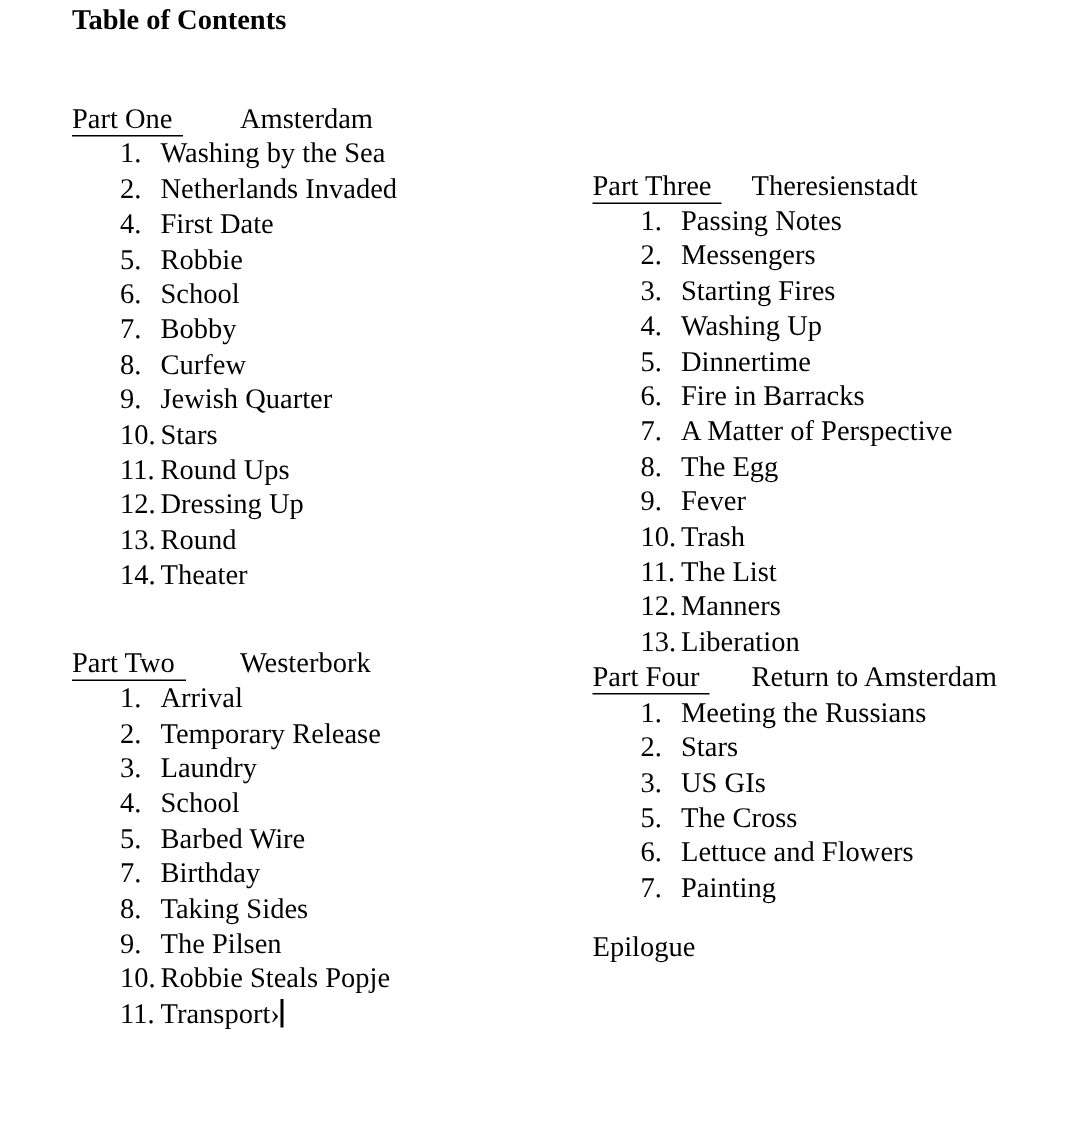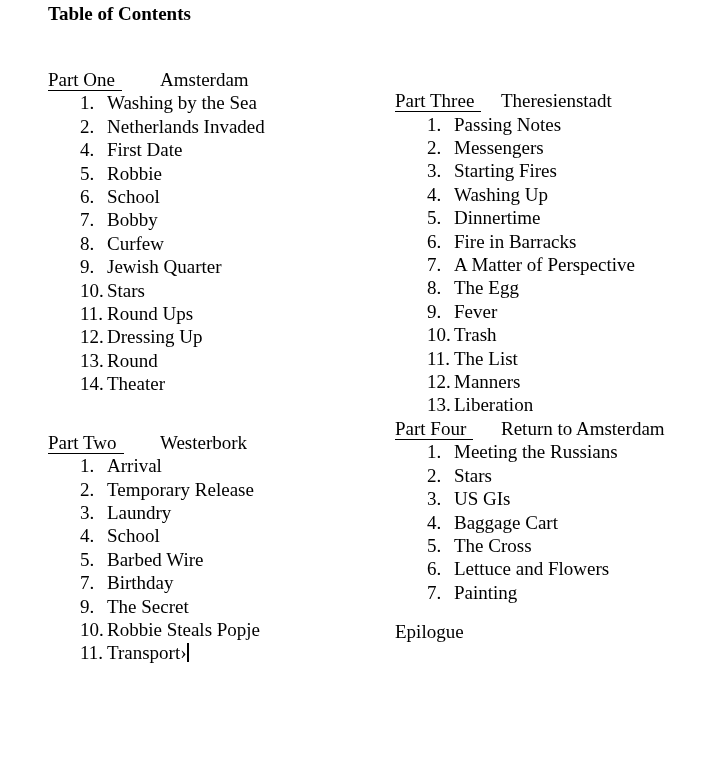"4. Baggage Cart" div.chapter { html: <div><span>4.</span><span>Baggage Cart</span></div> -> none }
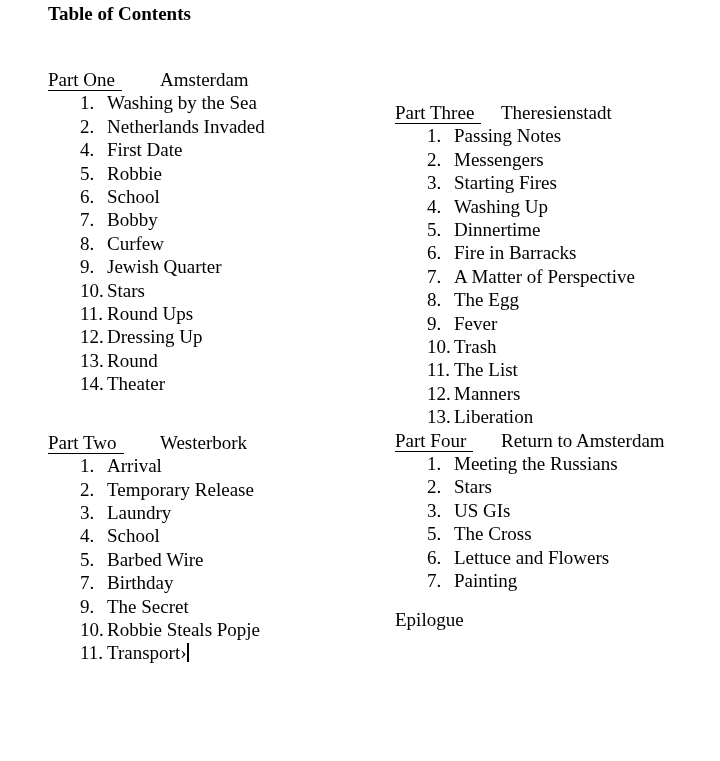"8. Taking Sides" div.chapter { html: none -> <div><span>8.</span><span>Taking Sides</span></div> }
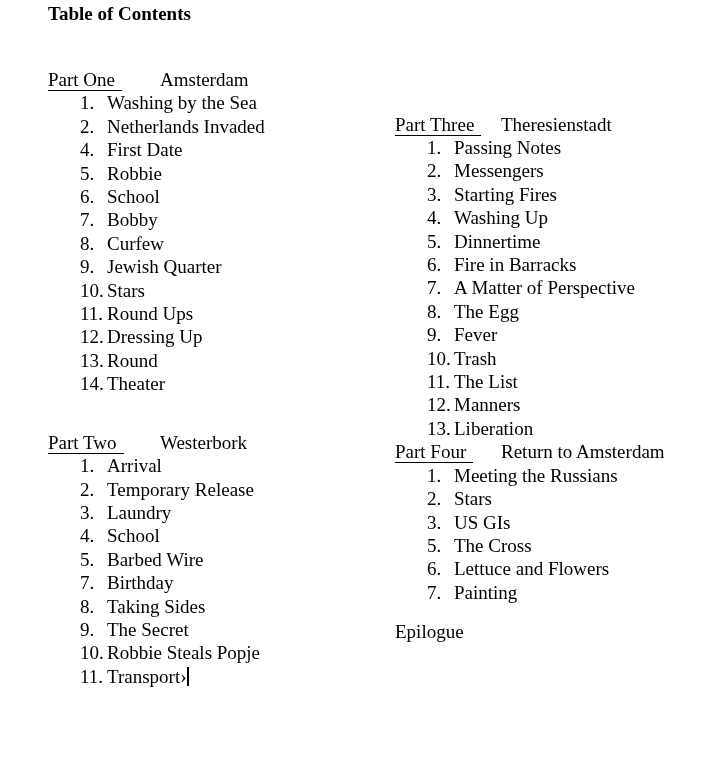"The Secret" span.chapter-title { text: Secret -> Pilsen }
